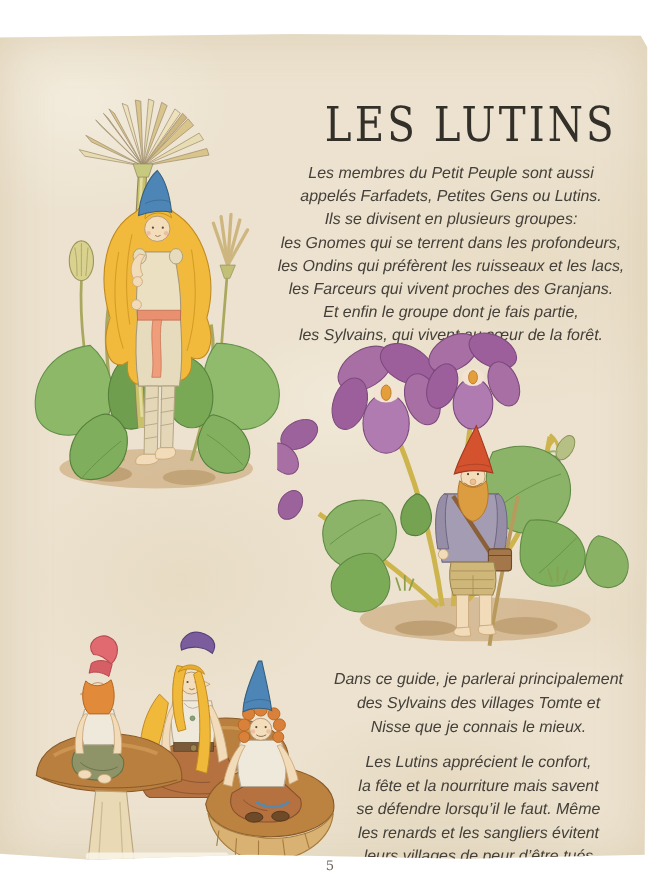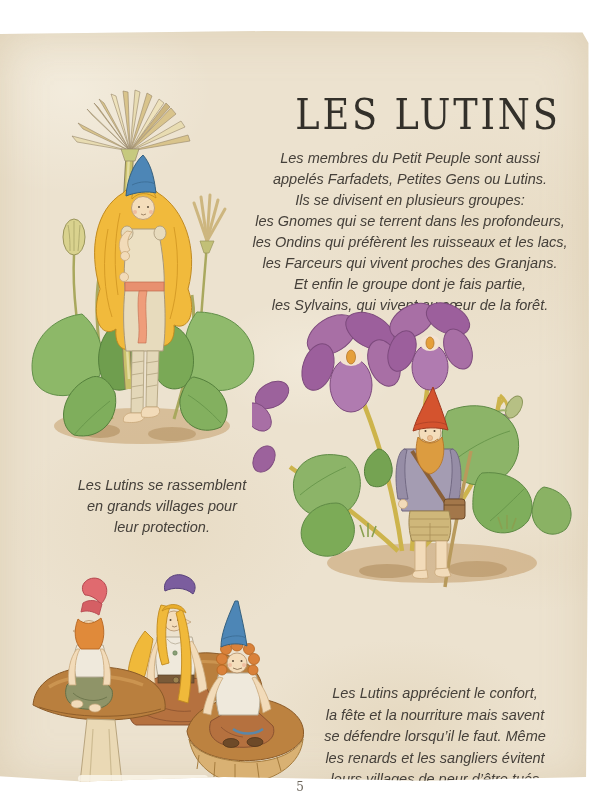"Les Lutins se rassemblent" div.hand { html: <div>Les Lutins se rassemblent en grands villages pour leur protection.</div> -> none }
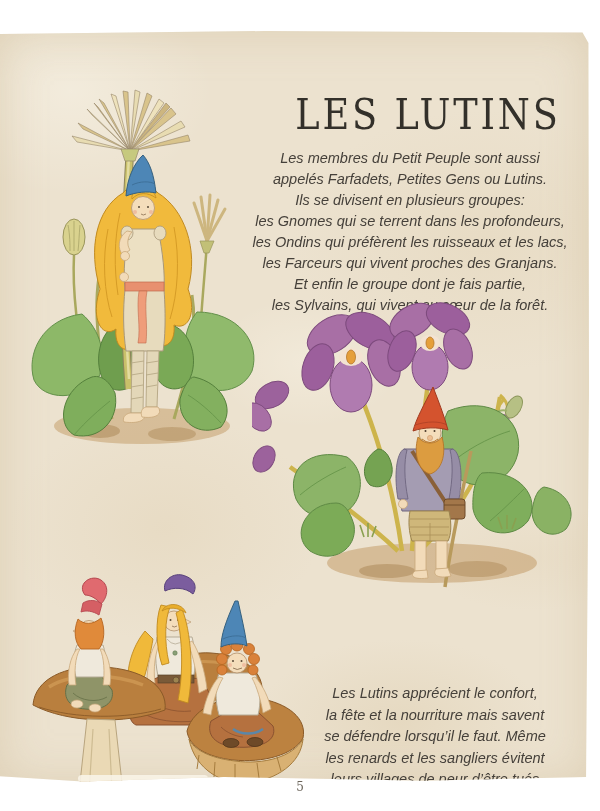"Dans ce guide, je parlerai" div.hand { html: none -> <div>Dans ce guide, je parlerai principalement des Sylvains des villages Tomte et Nisse que je connais le mieux.</div> }
